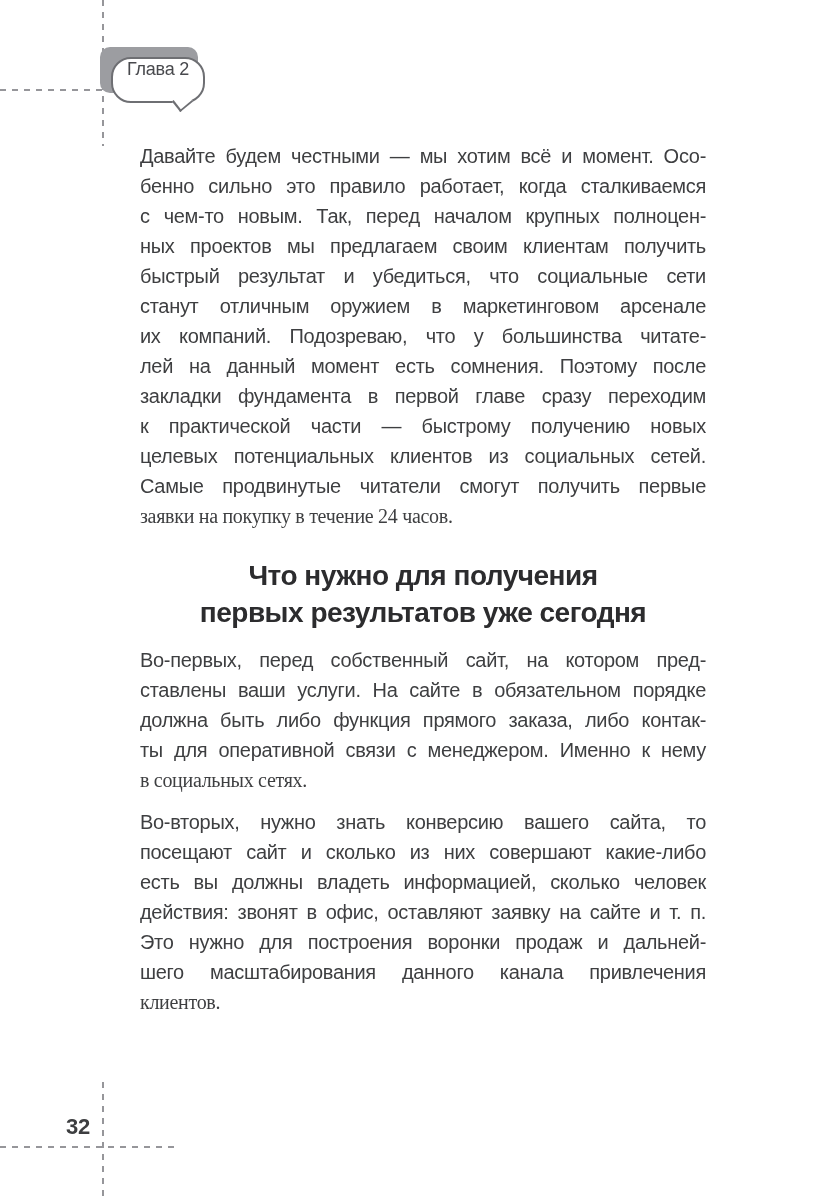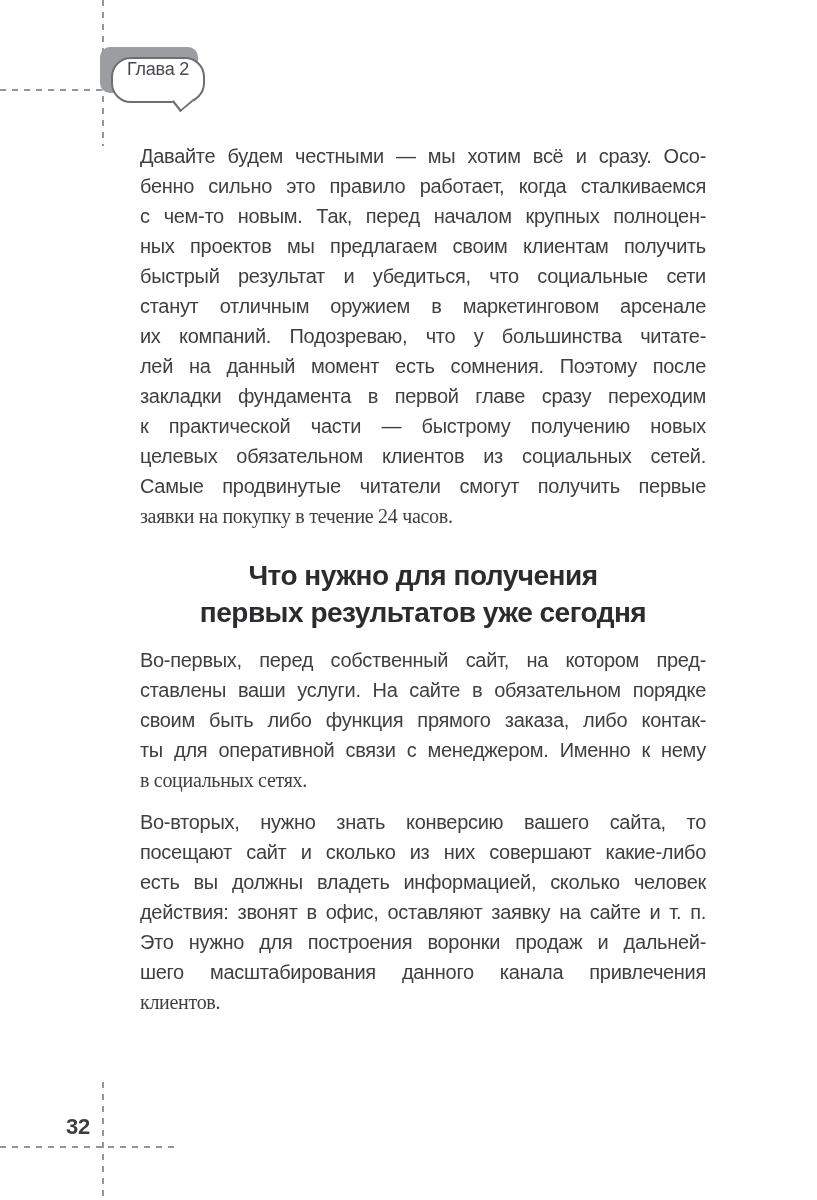"Давайте будем честными — мы" div.line { text: сразу -> момент }
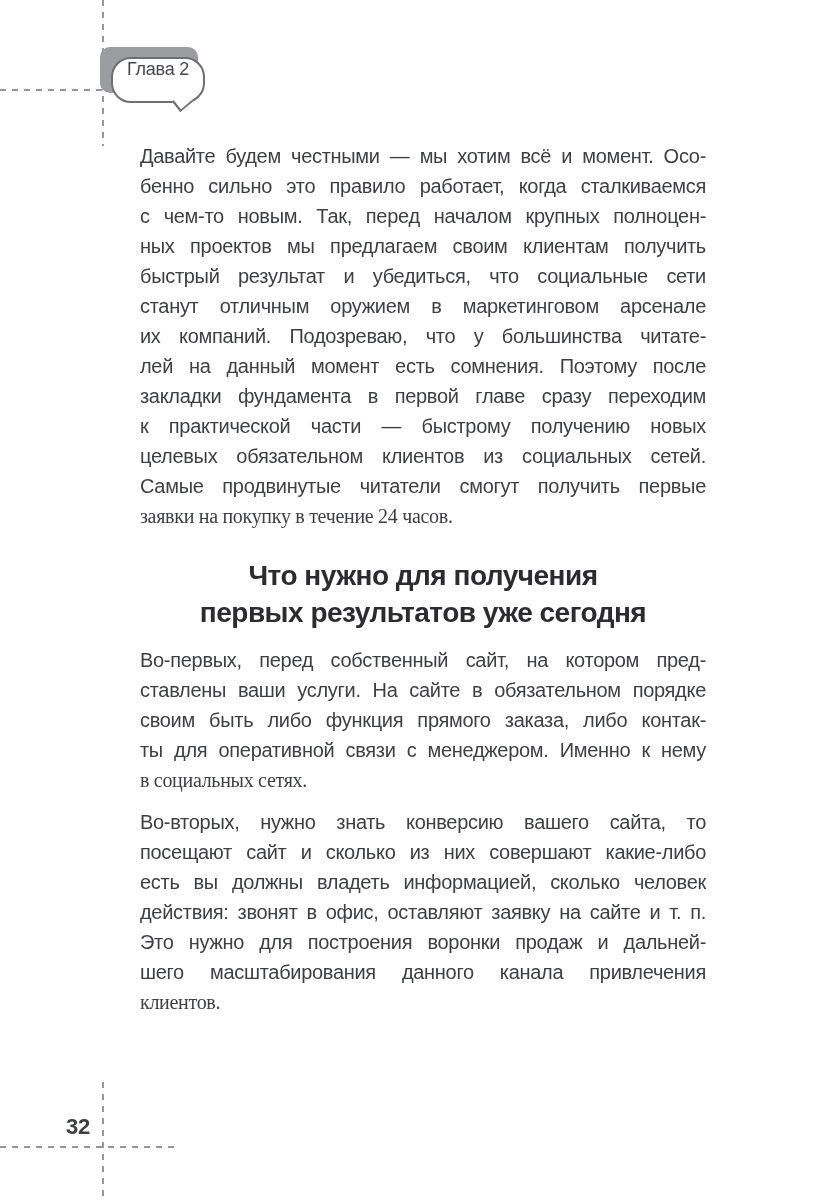"целевых обязательном клиентов из" div.line { text: обязательном -> потенциальных }
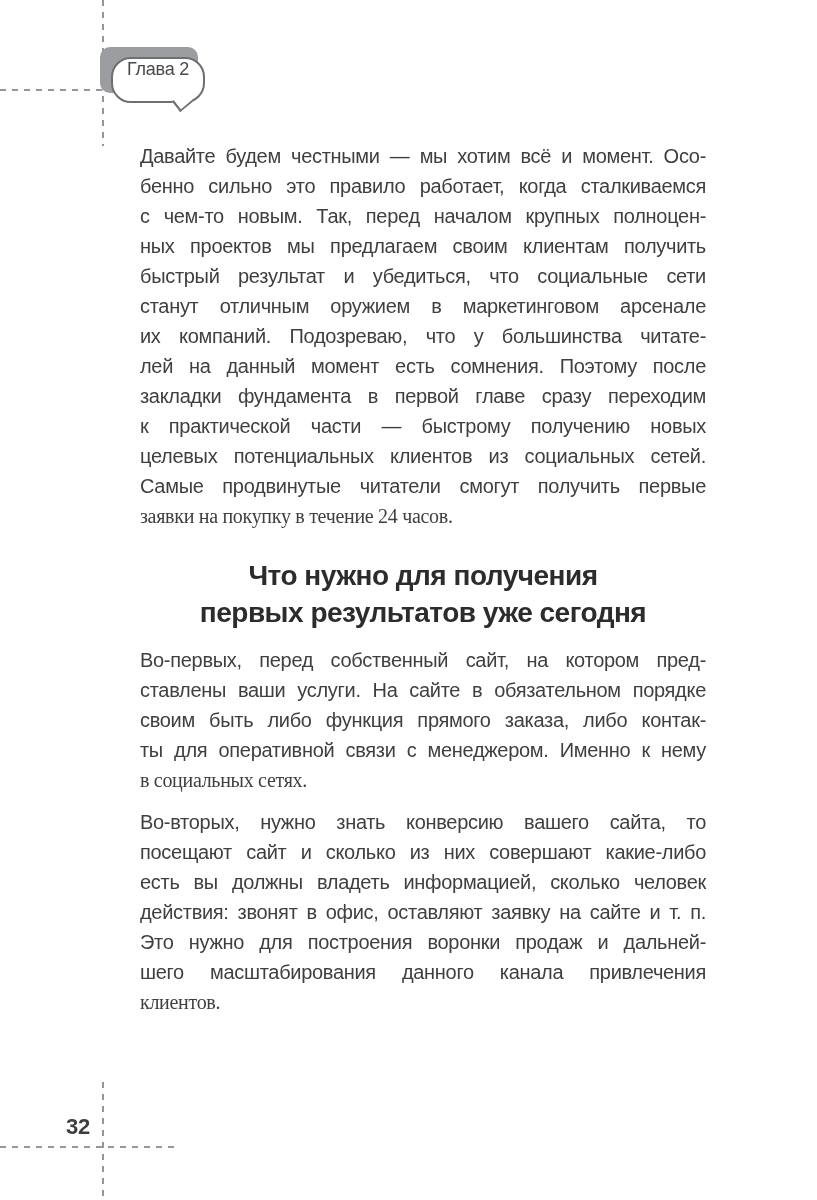"своим быть либо функция прямого" div.line { text: своим -> должна }
